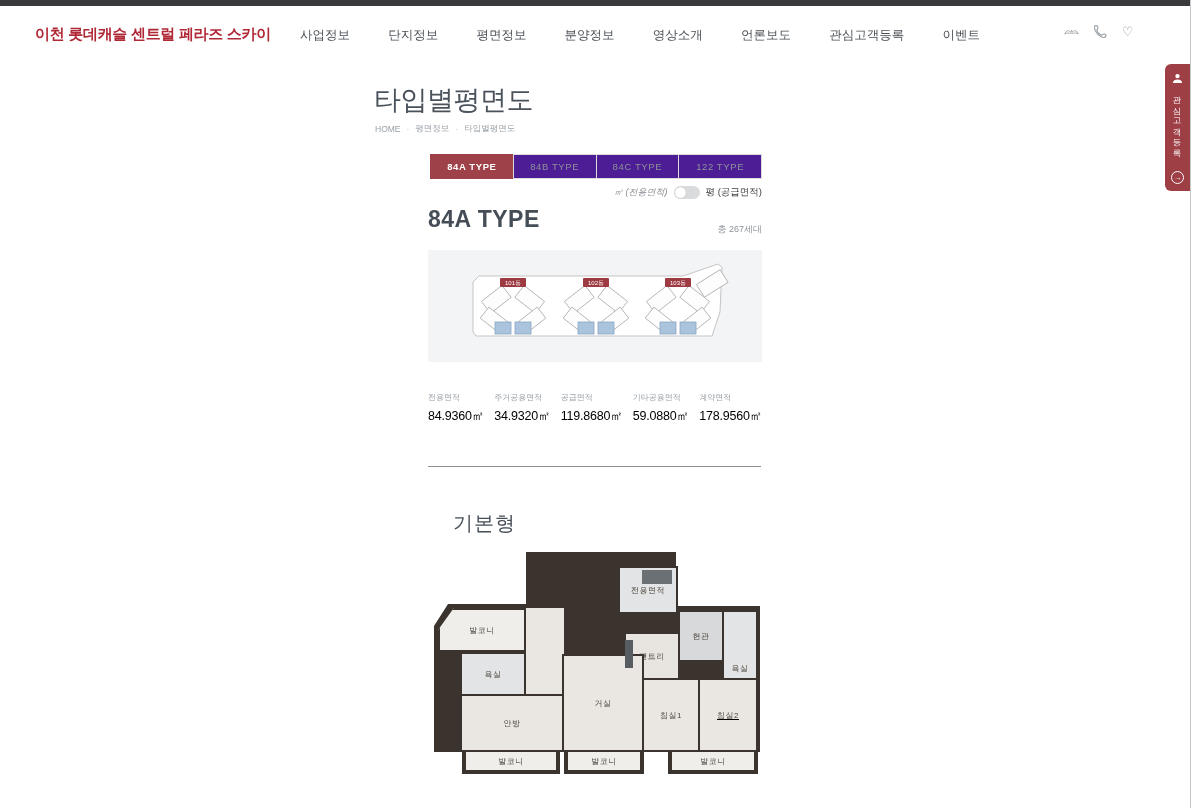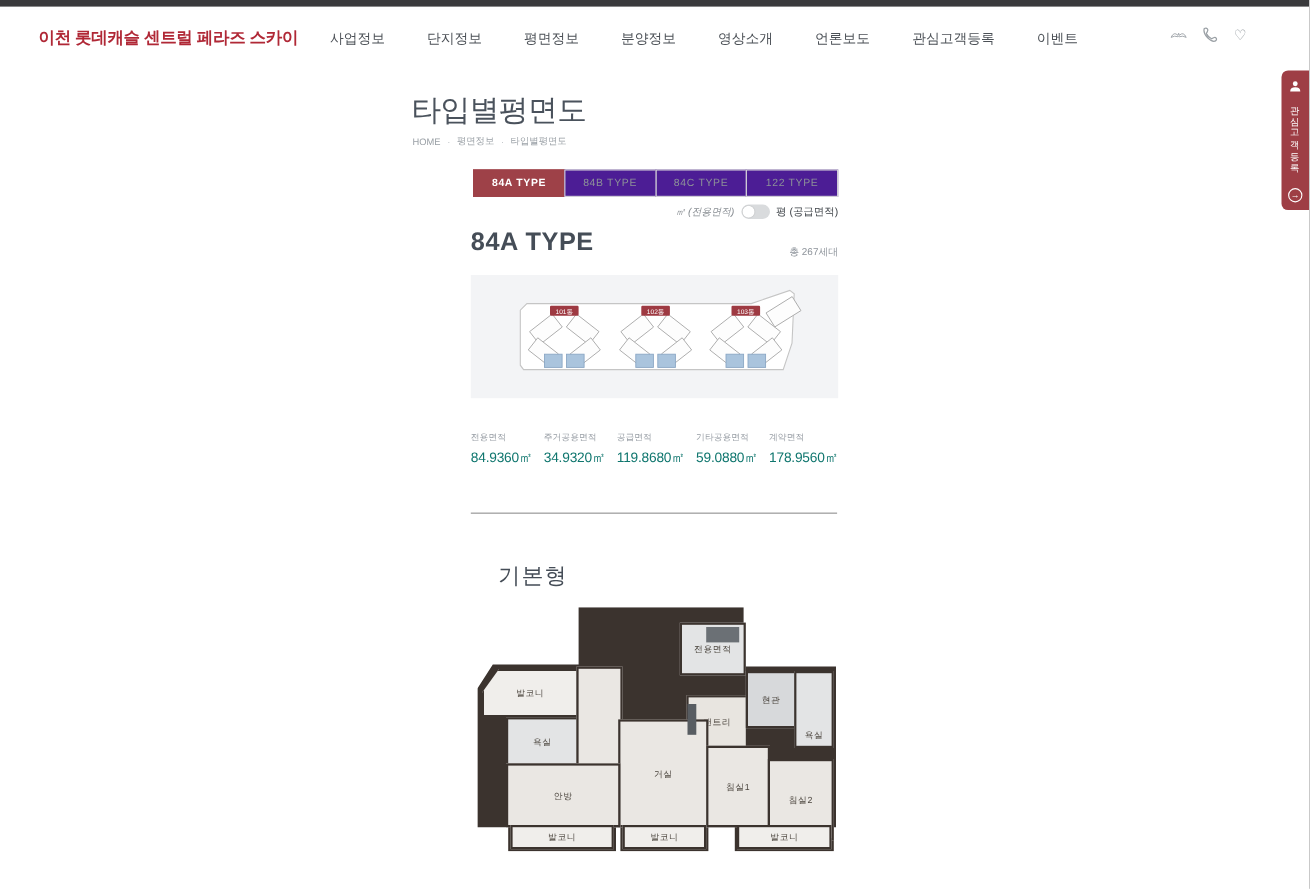"84.9360㎡" .area-cell .a-value { color: #0f766e -> #000000 }
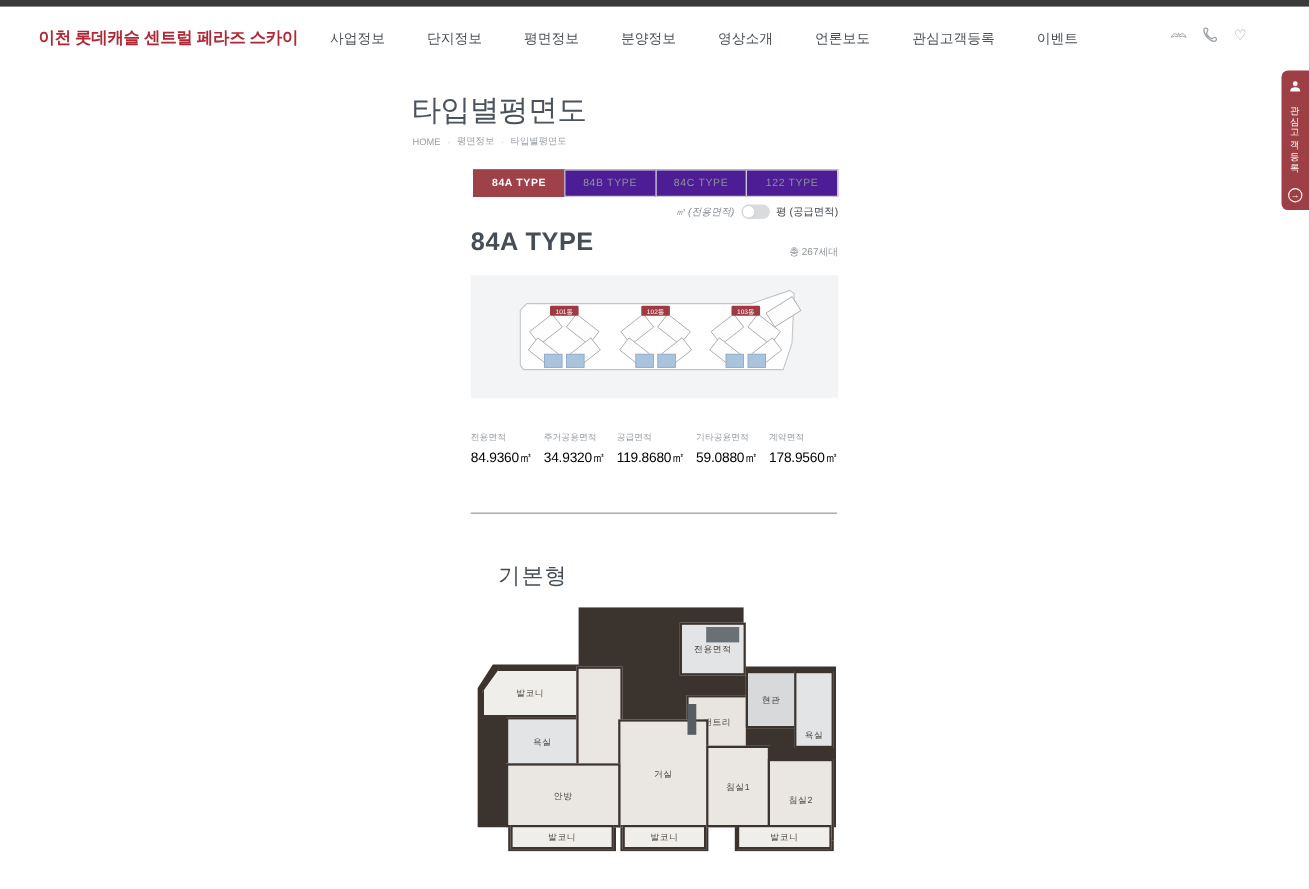"침실2" .r-bed2 { text-decoration: none -> underline; top: 142px -> 130px }
